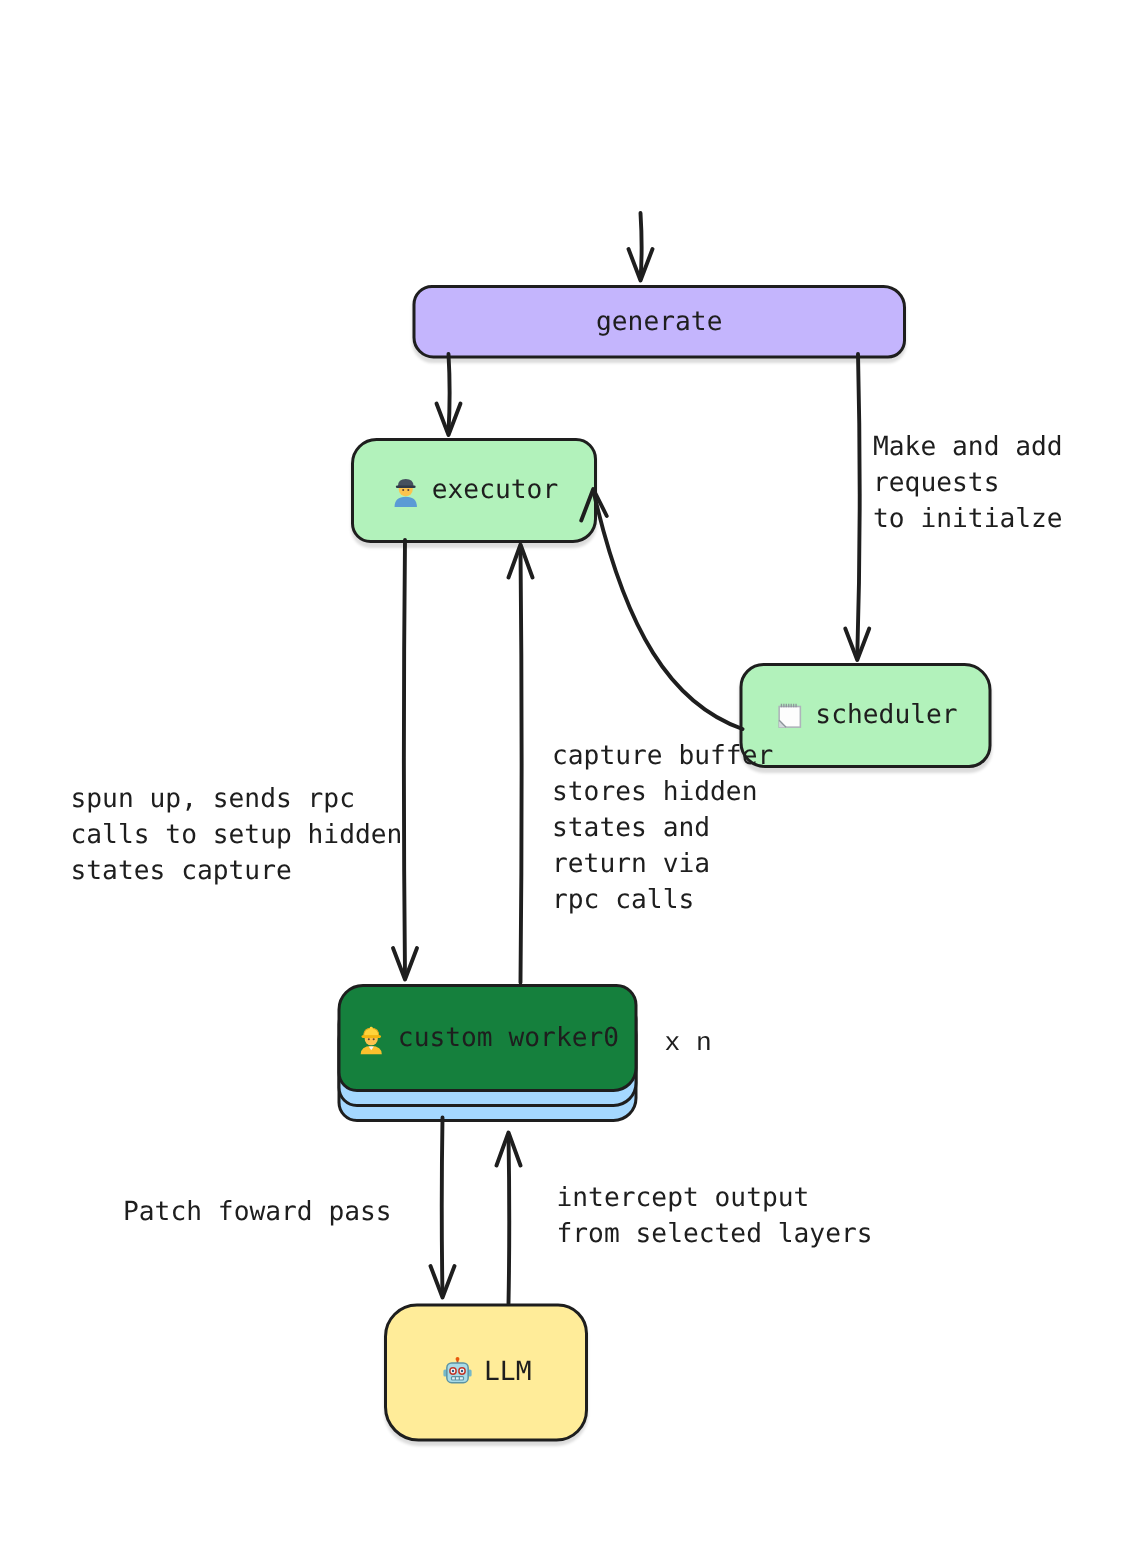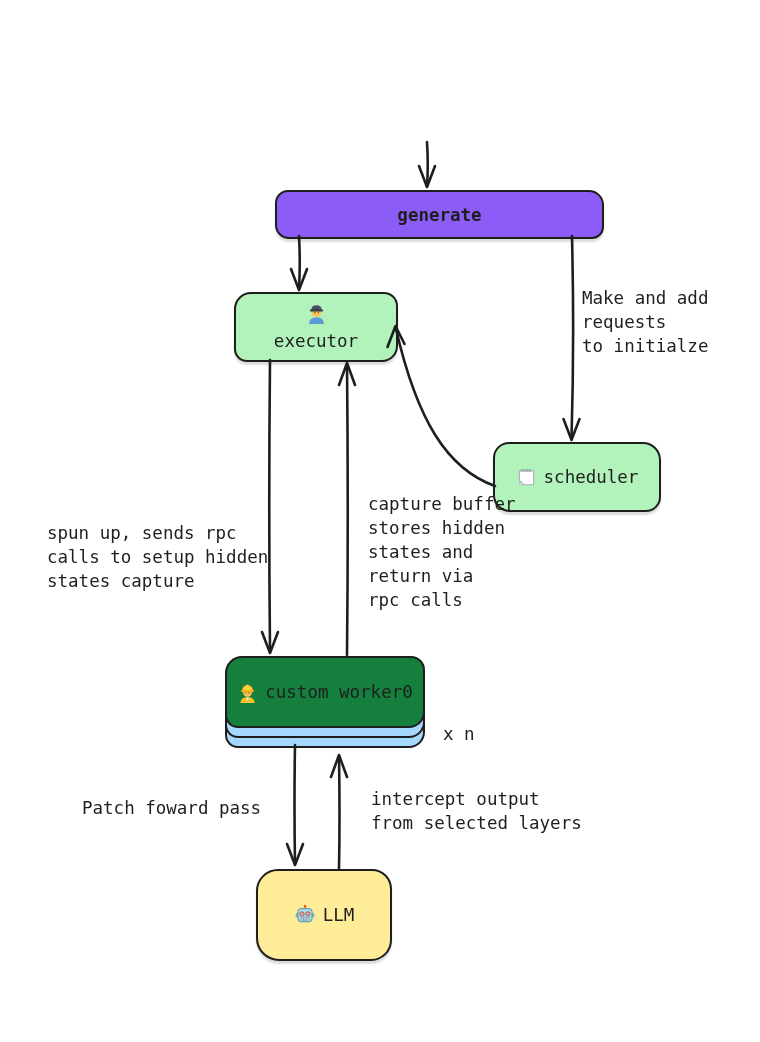"generate" .white { background: #8b5cf6 -> #c4b5fd; font-weight: bold -> none }
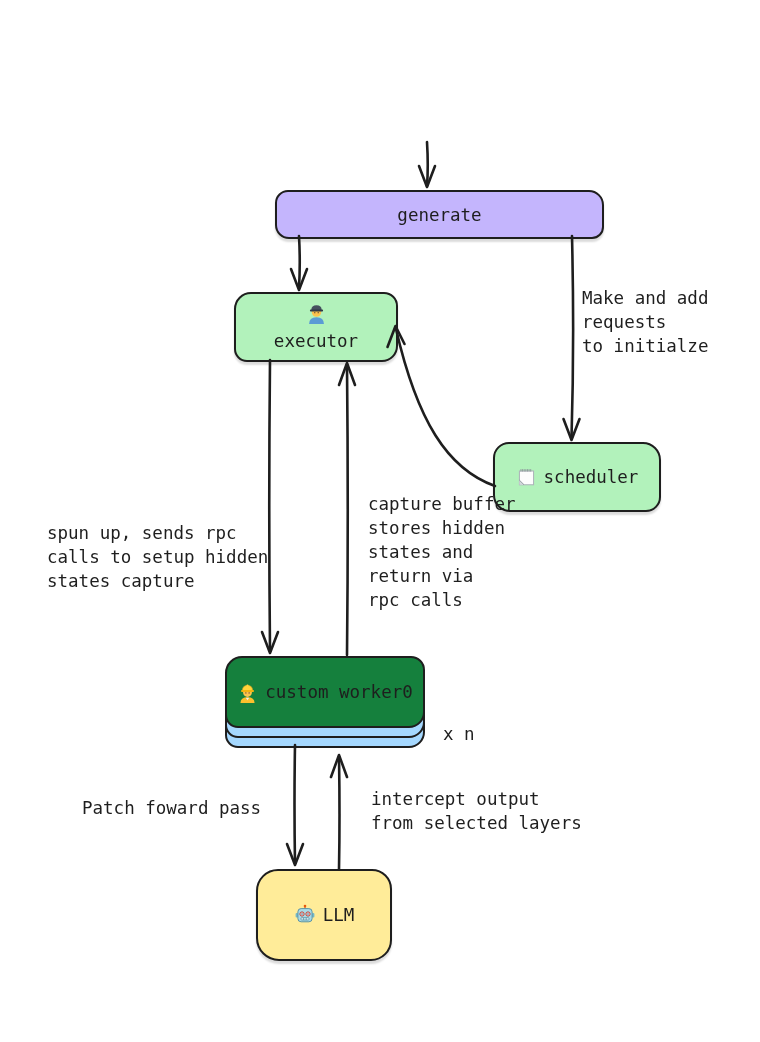"executor" div.node { flex-direction: column -> none }
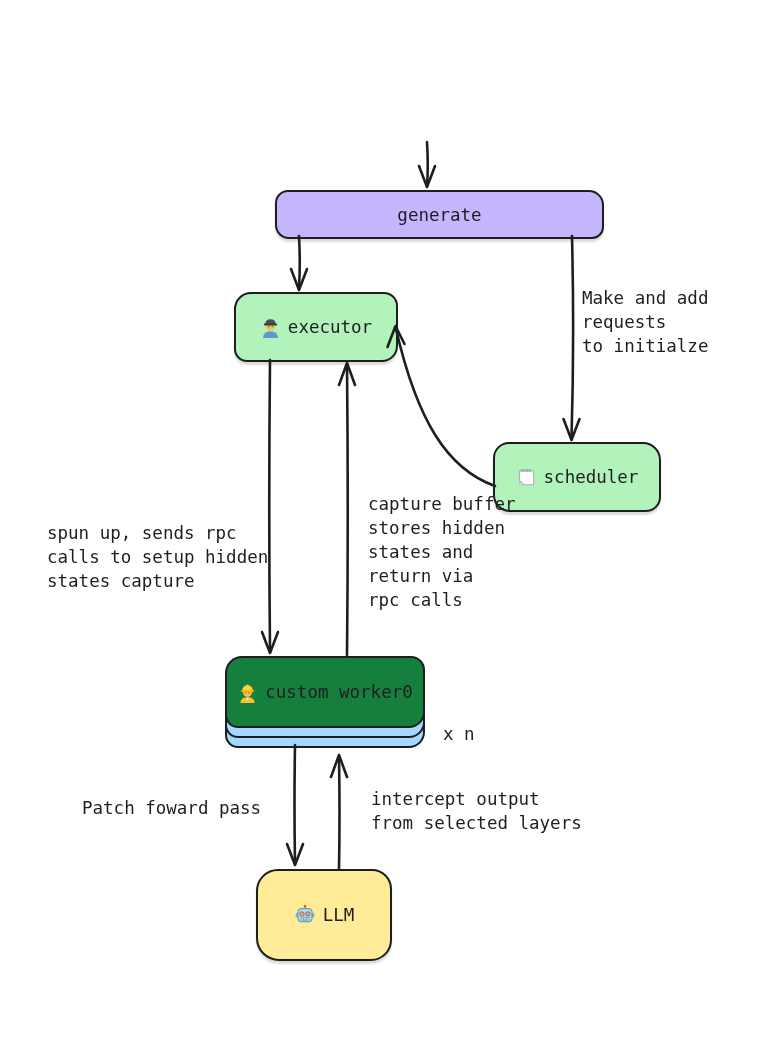"x n" div.edge-label { font-family: none -> Liberation Mono, monospace; top: 722px -> 684px }
